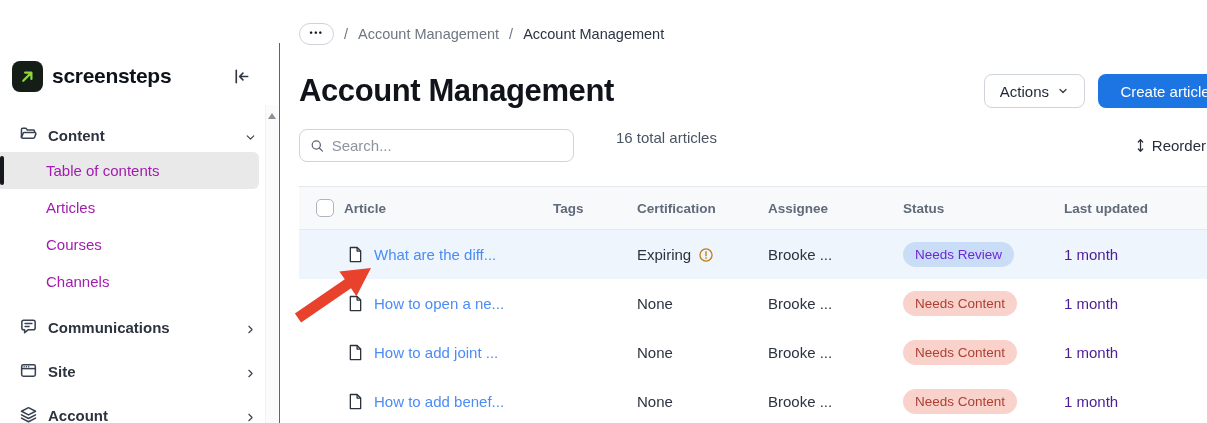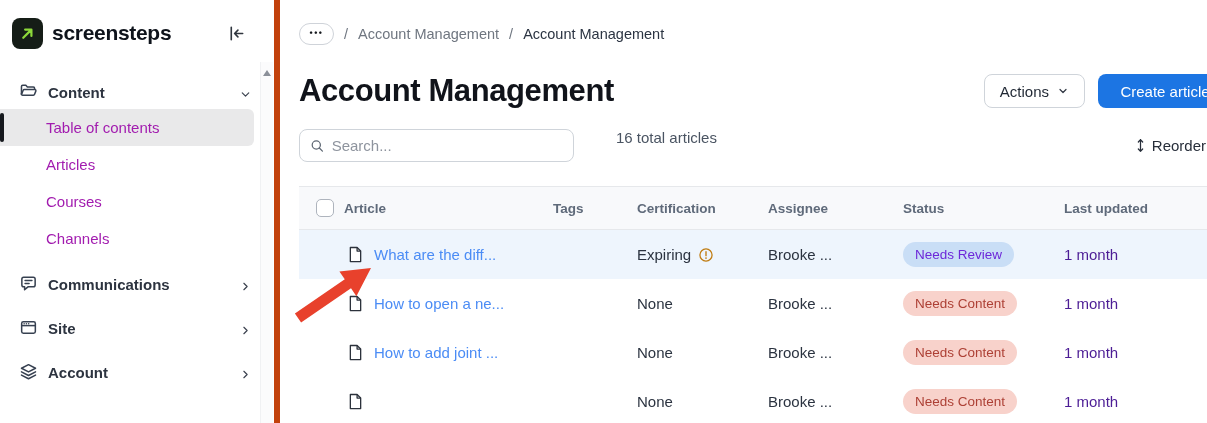"screensteps" .sidebar { border-right: 6px solid #c2410c -> 1px solid #c2410c; margin-top: none -> 43px }
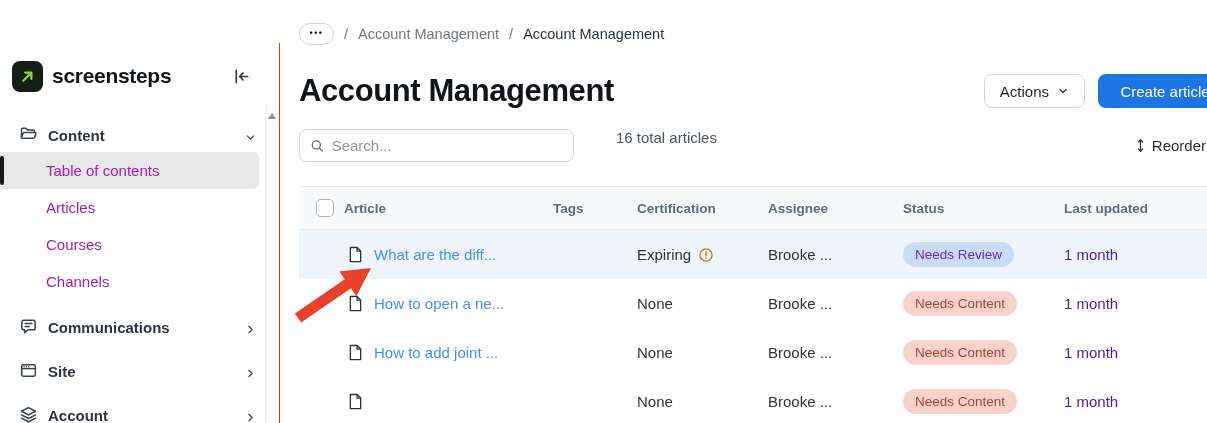"How to add benef..." span.article-link { html: none -> <span>How to add benef...</span> }
